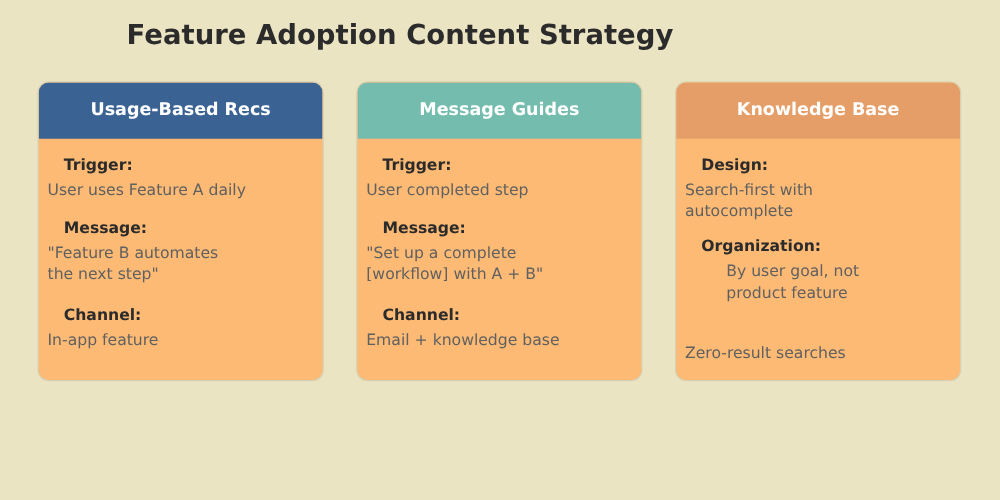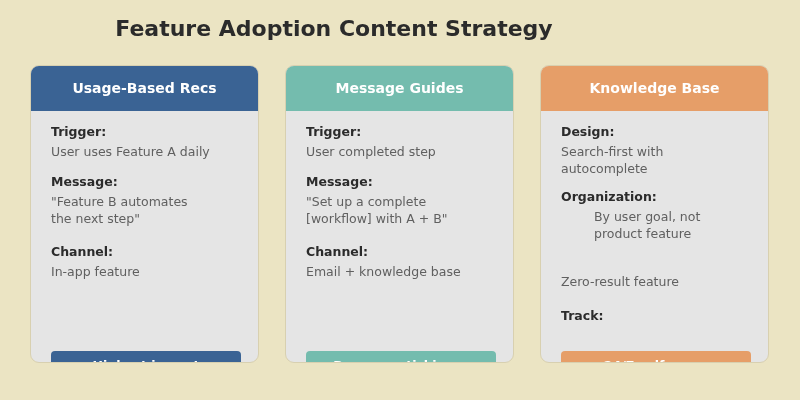"Feature Adoption Content Strategy" .title { margin-left: 14px -> none }
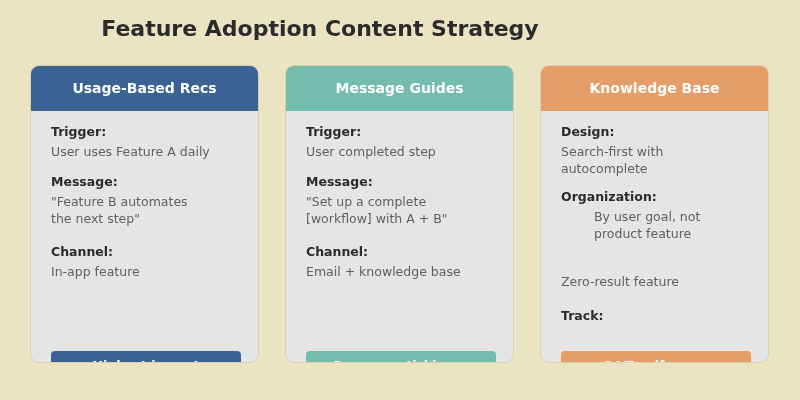"Usage-Based Recs" .card { background: #e5e5e5 -> #fdba74; height: 298px -> 240px }
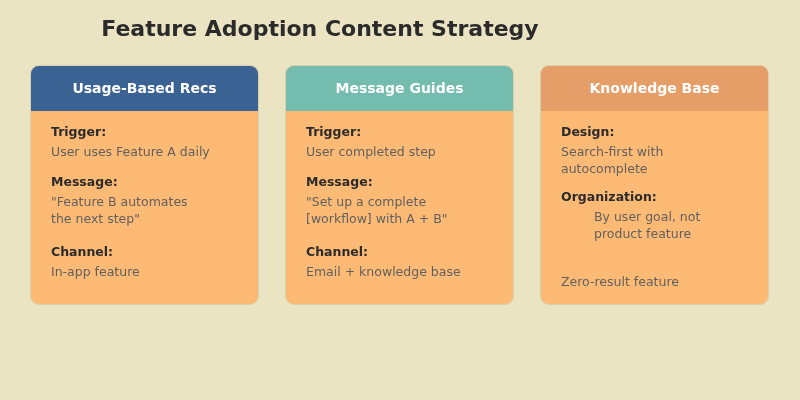"User uses Feature A daily" .val { left: 20px -> 7px }
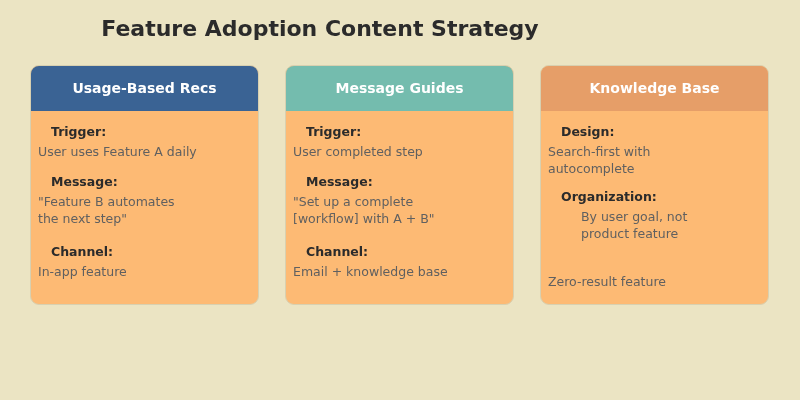"Zero-result feature" div.val { text: feature -> searches }
